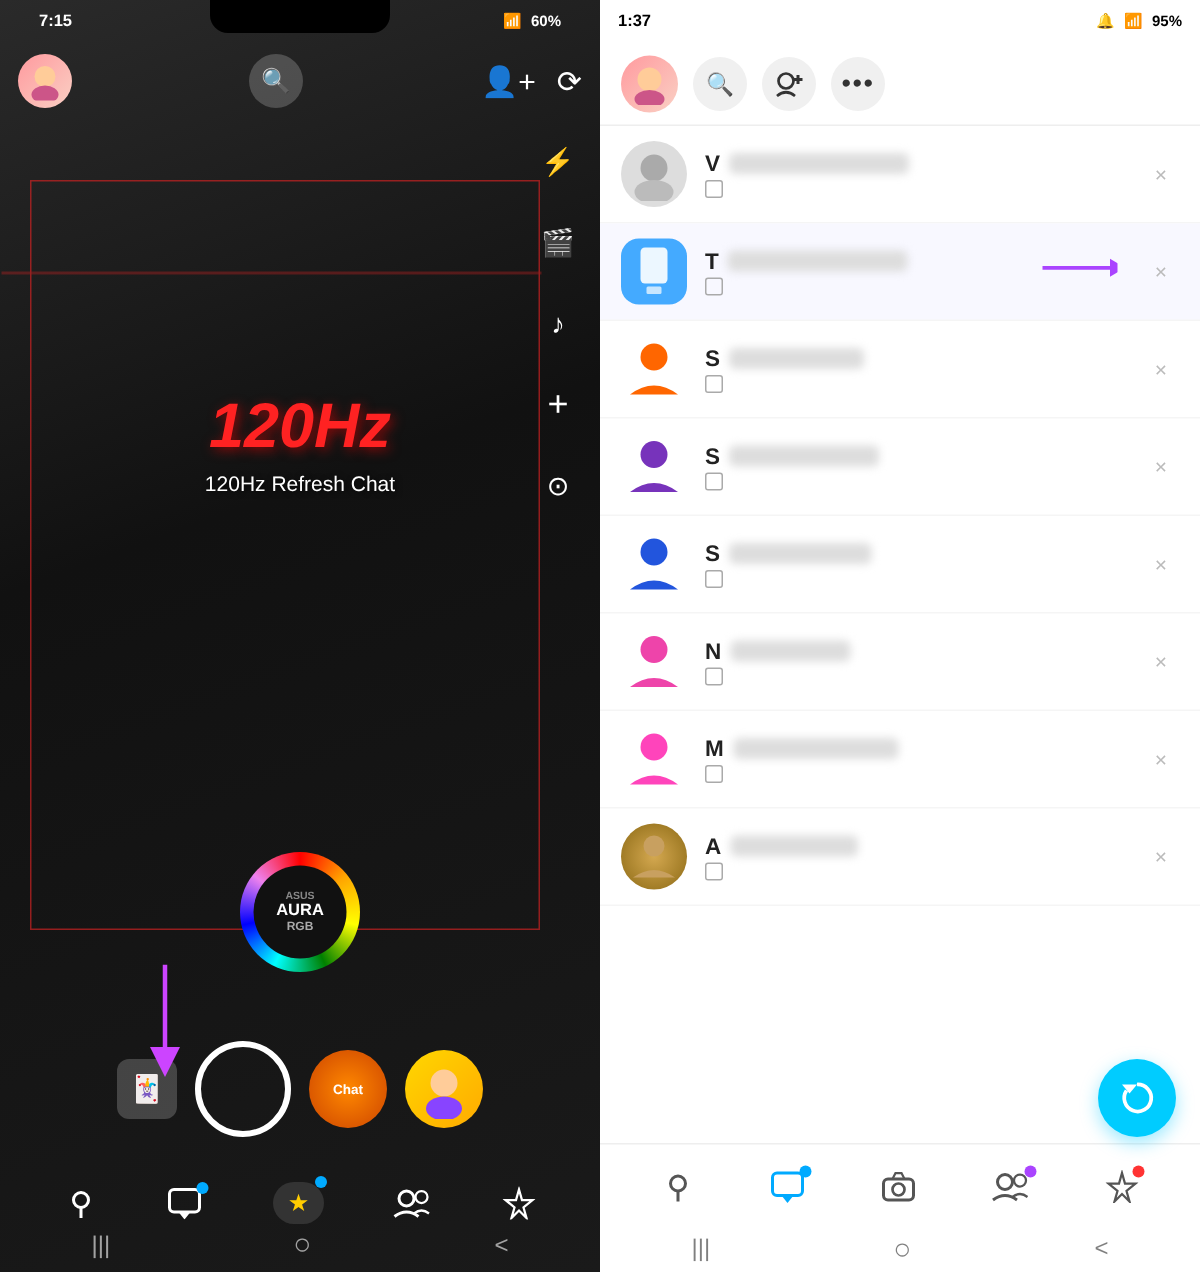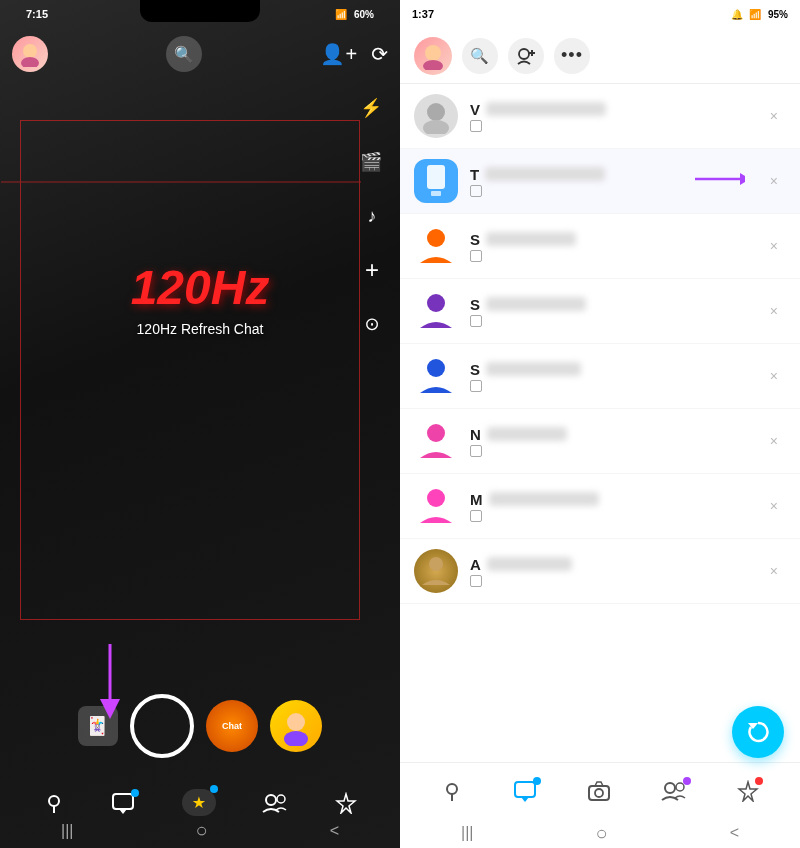"120Hz" .hz-text { font-size: 48px -> 42px }
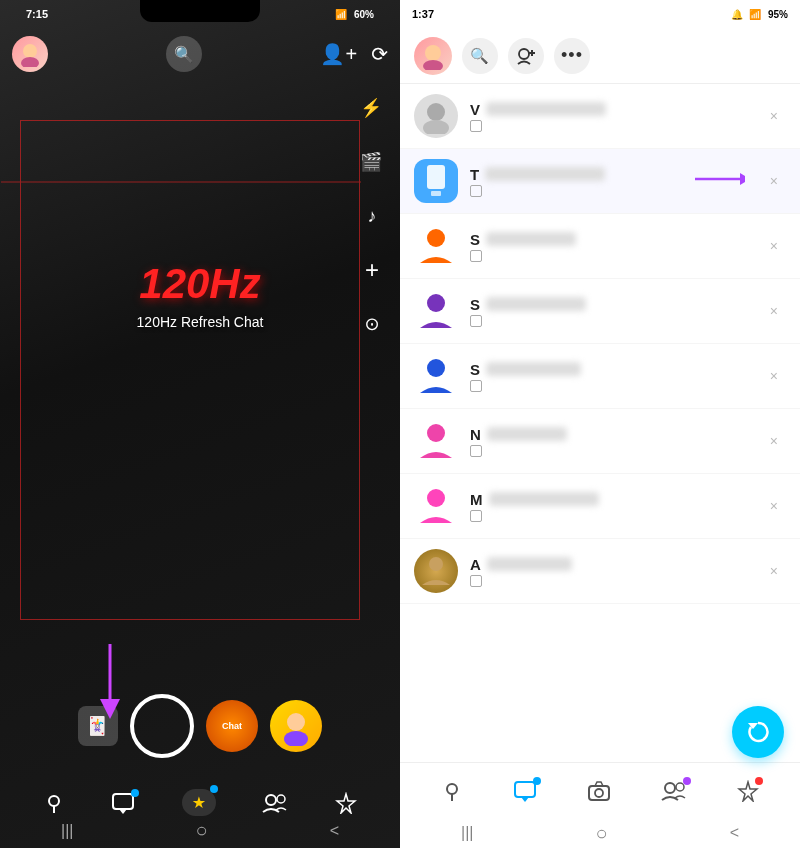"AURA" div.aura-container { html: none -> <div> <div> <div> <span>ASUS</span> <span>AURA</span> <span>RGB</span> </div> </div> </div> }
